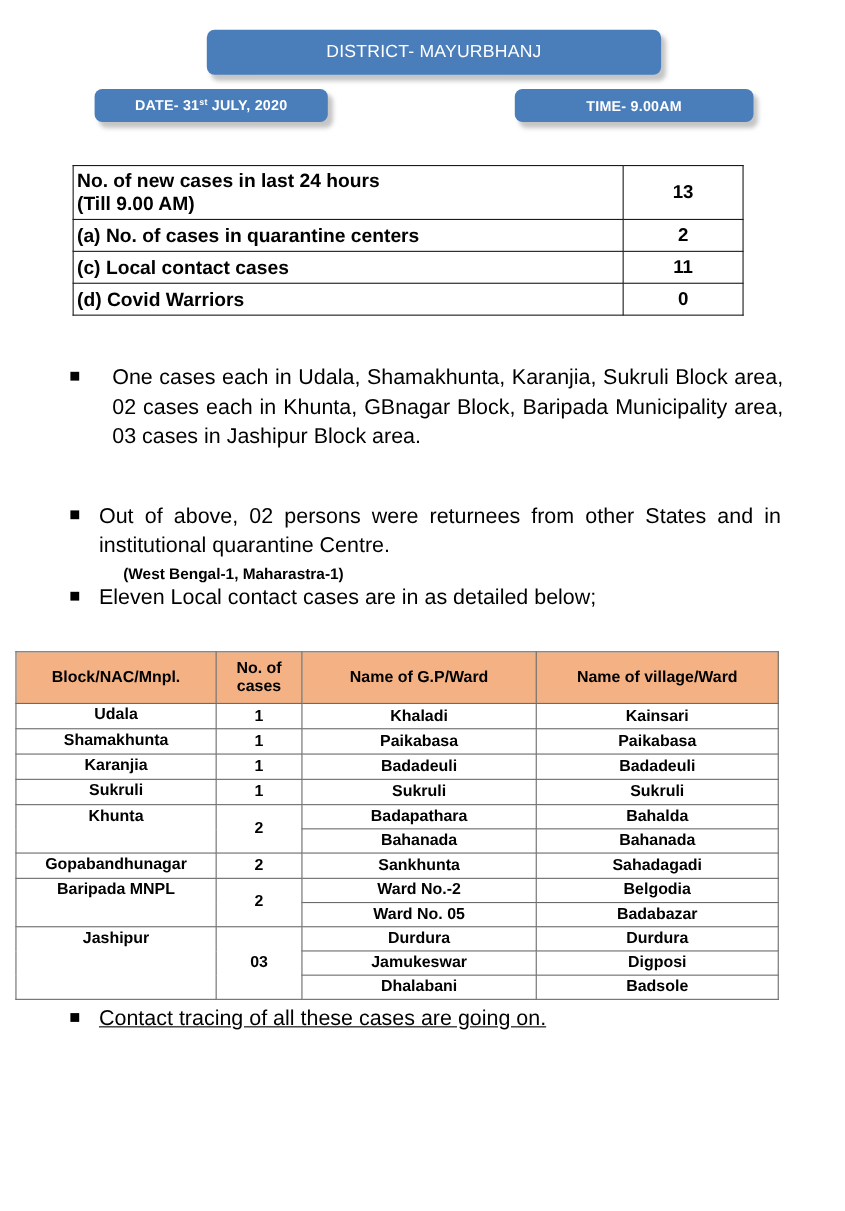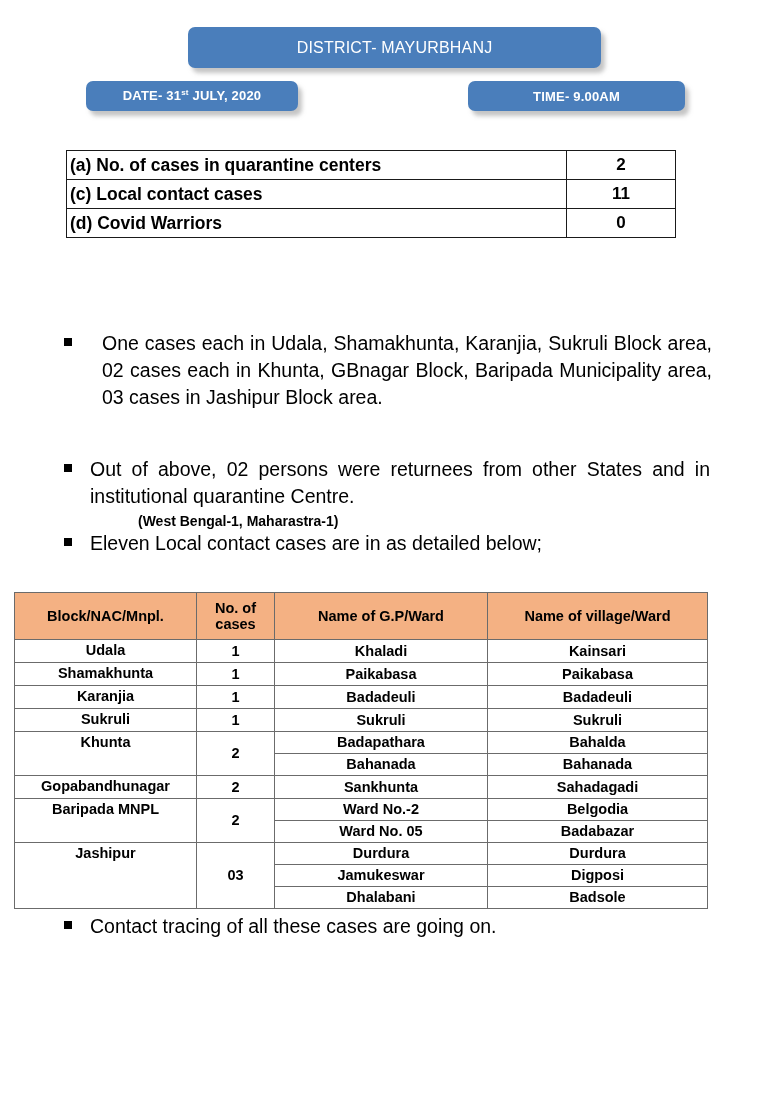"No. of new cases in" tr.tall { html: none -> <tr> <td> <span>No. of new cases in last 24 hours</span><br> <span>(Till 9.00 AM)</span> </td> <td>13</td> </tr> }
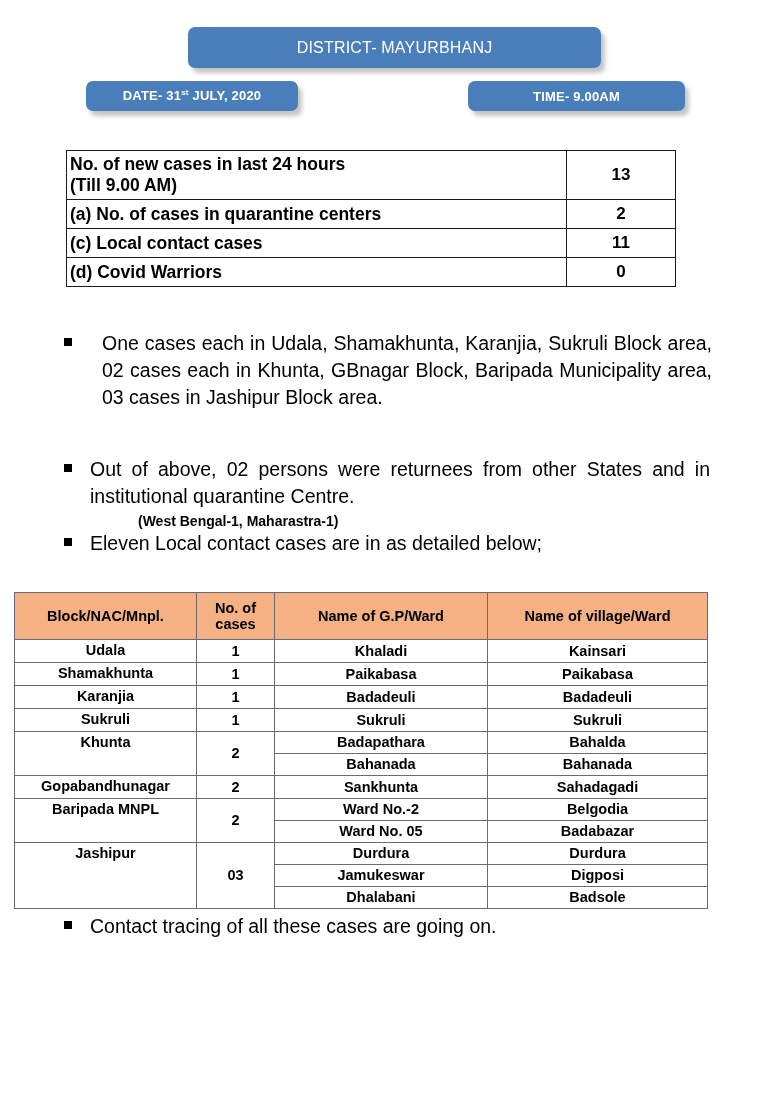"(West Bengal-1, Maharastra-1)" .sub-note { margin-left: 48px -> 22px }
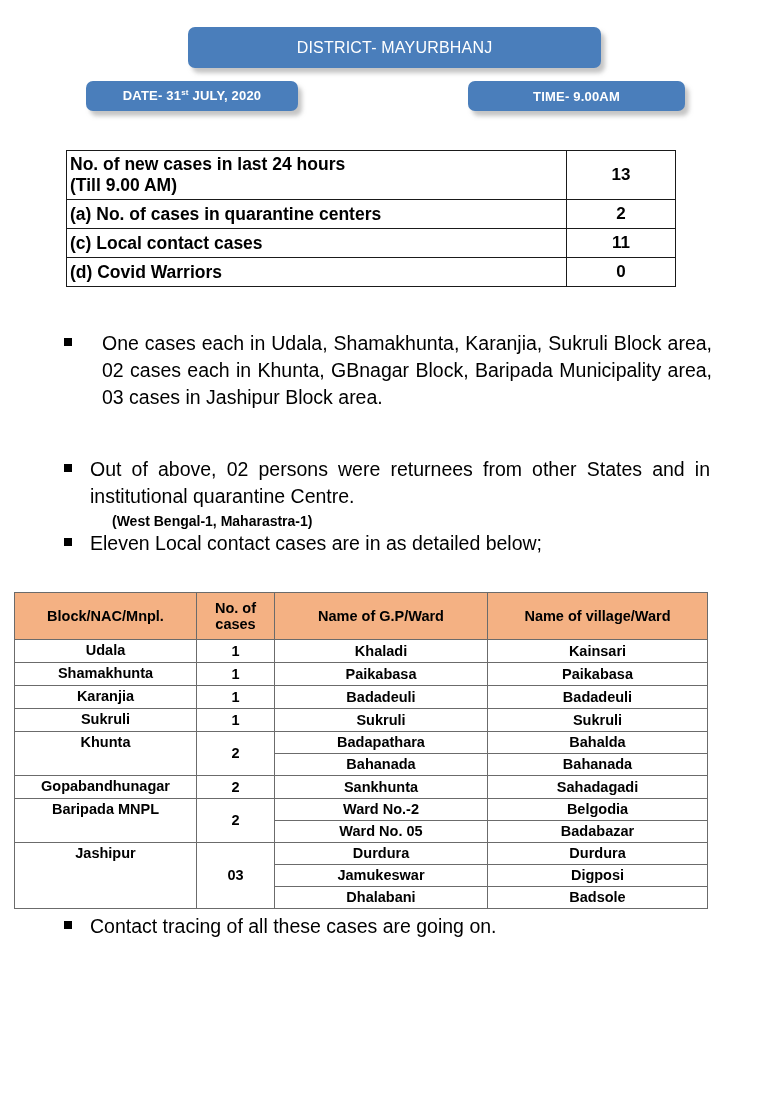"Contact tracing of all these" #bullet-4 { text-decoration: none -> underline }
